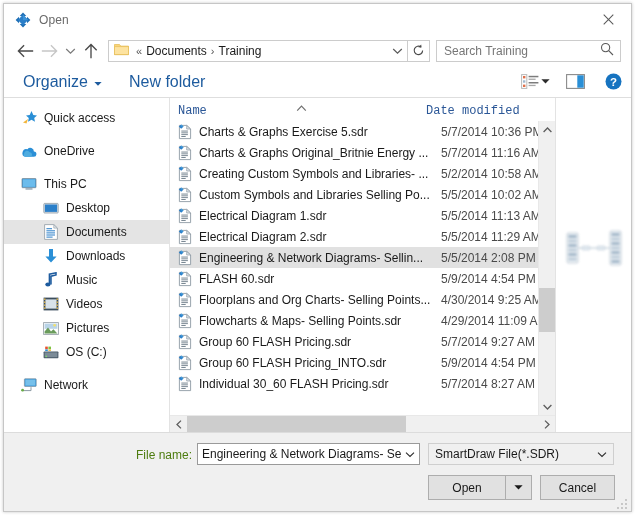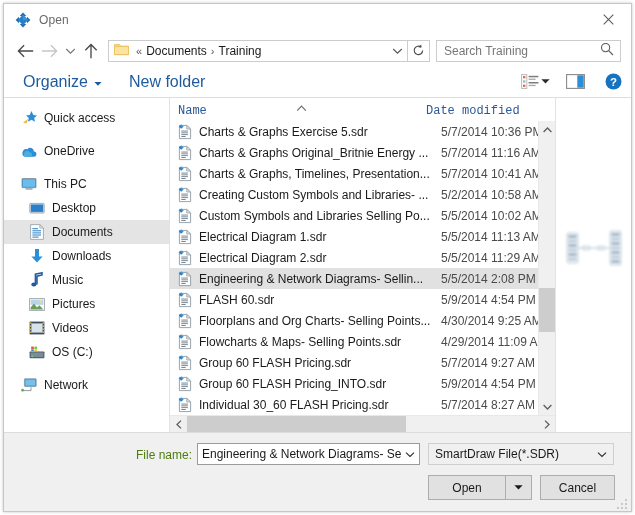"Charts & Graphs, Timelines," div.filerow { html: <div> <span> <svg> <path></path> <path></path> <rect></rect> <rect></rect> <rect></rect> <rect></rect> <path></path> <path></path> </svg> </span> <span>Charts &amp; Graphs, Timelines, Presentation...</span> <span>5/7/2014 10:41 AM</span> </div> -> none }
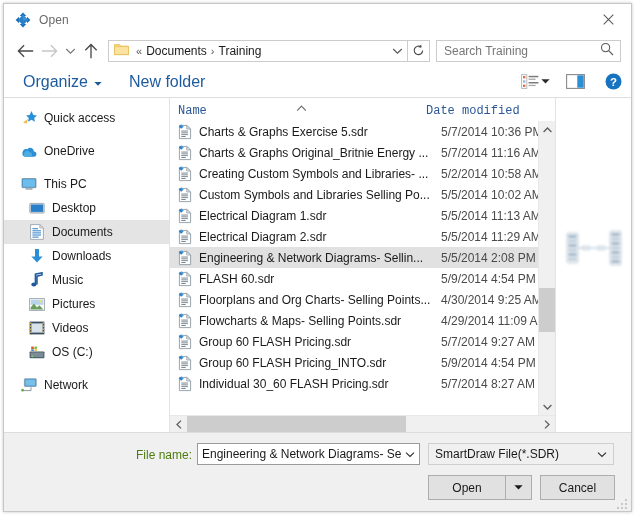"Desktop" .navitem.lvl1 { padding-left: 25px -> 39px }
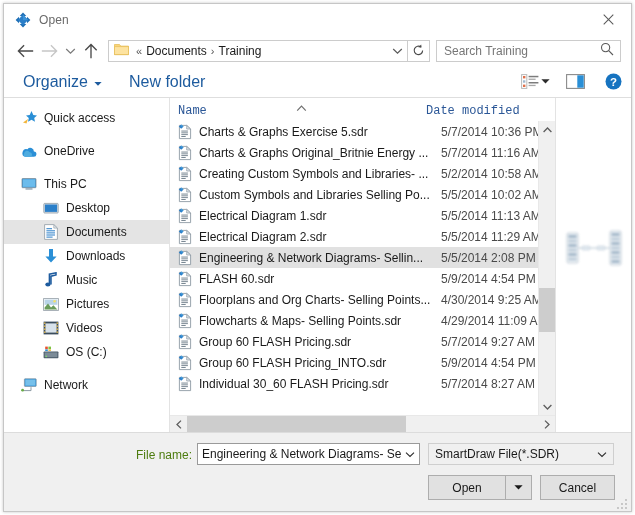"Pictures" div.navitem { order: before "Videos" -> after "Videos" }
